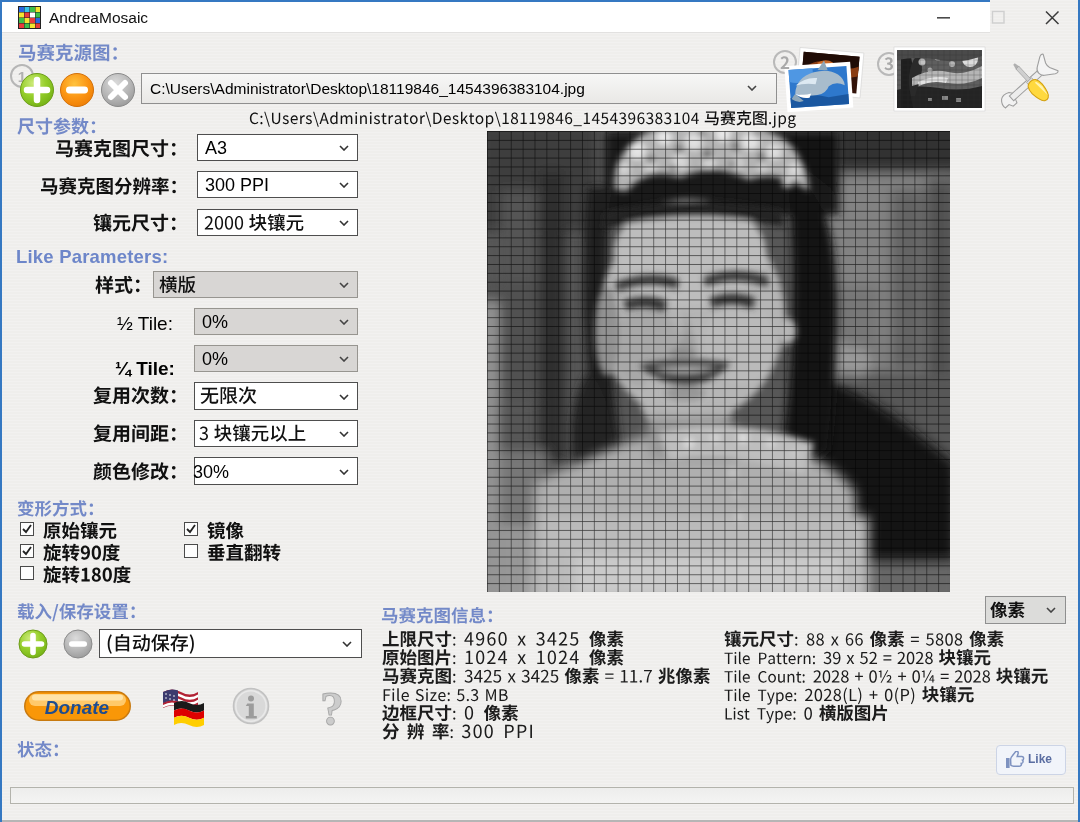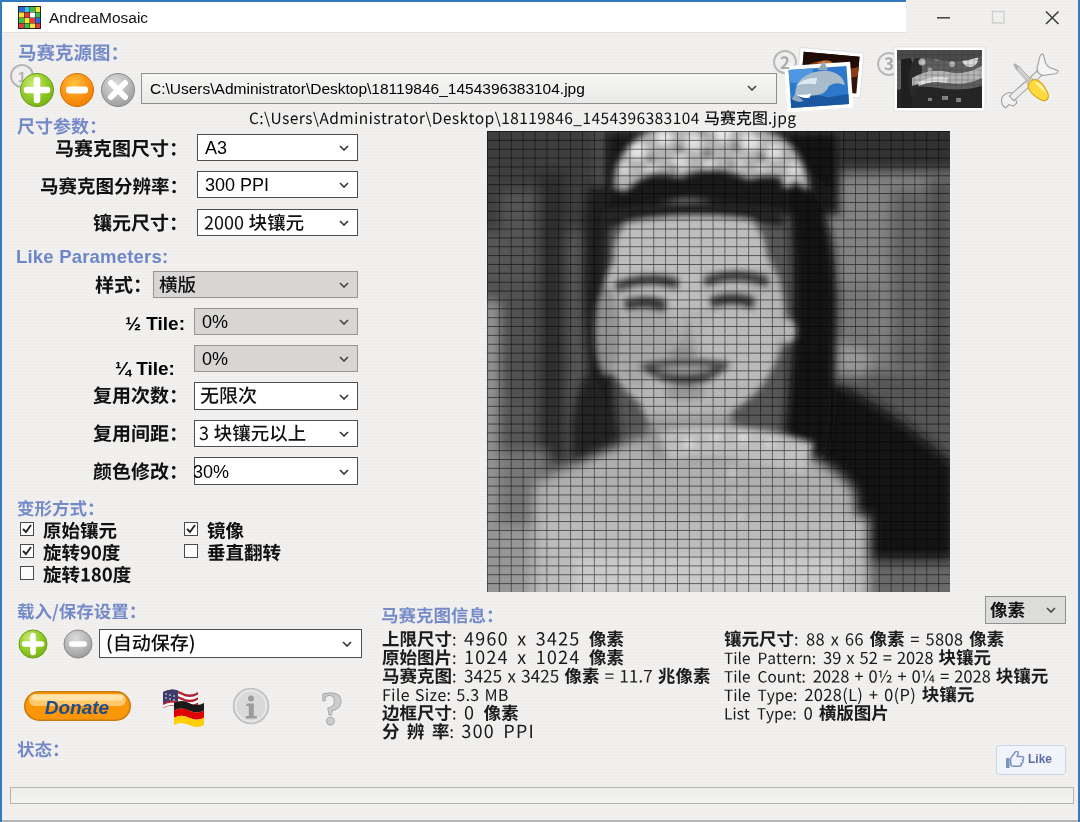"AndreaMosaic" #titlebar { width: 904px -> 988px }
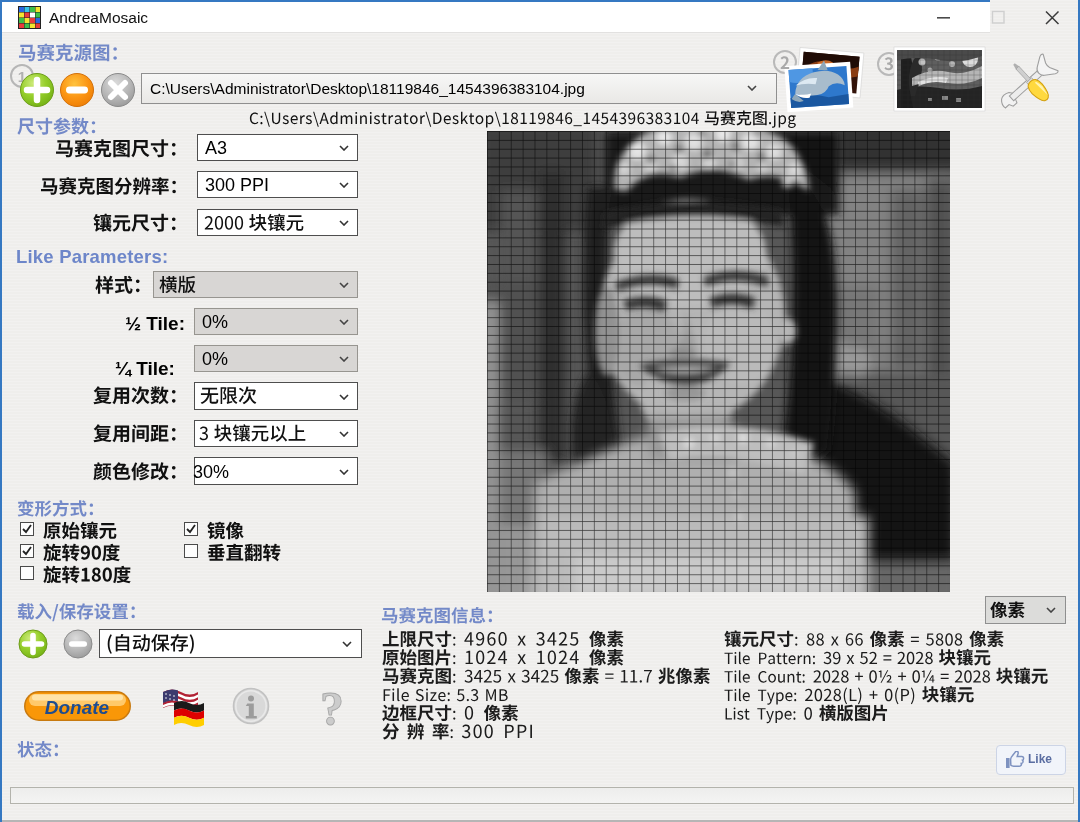"½ Tile:" div.lat { font-weight: bold -> normal; text-align: right -> center }
